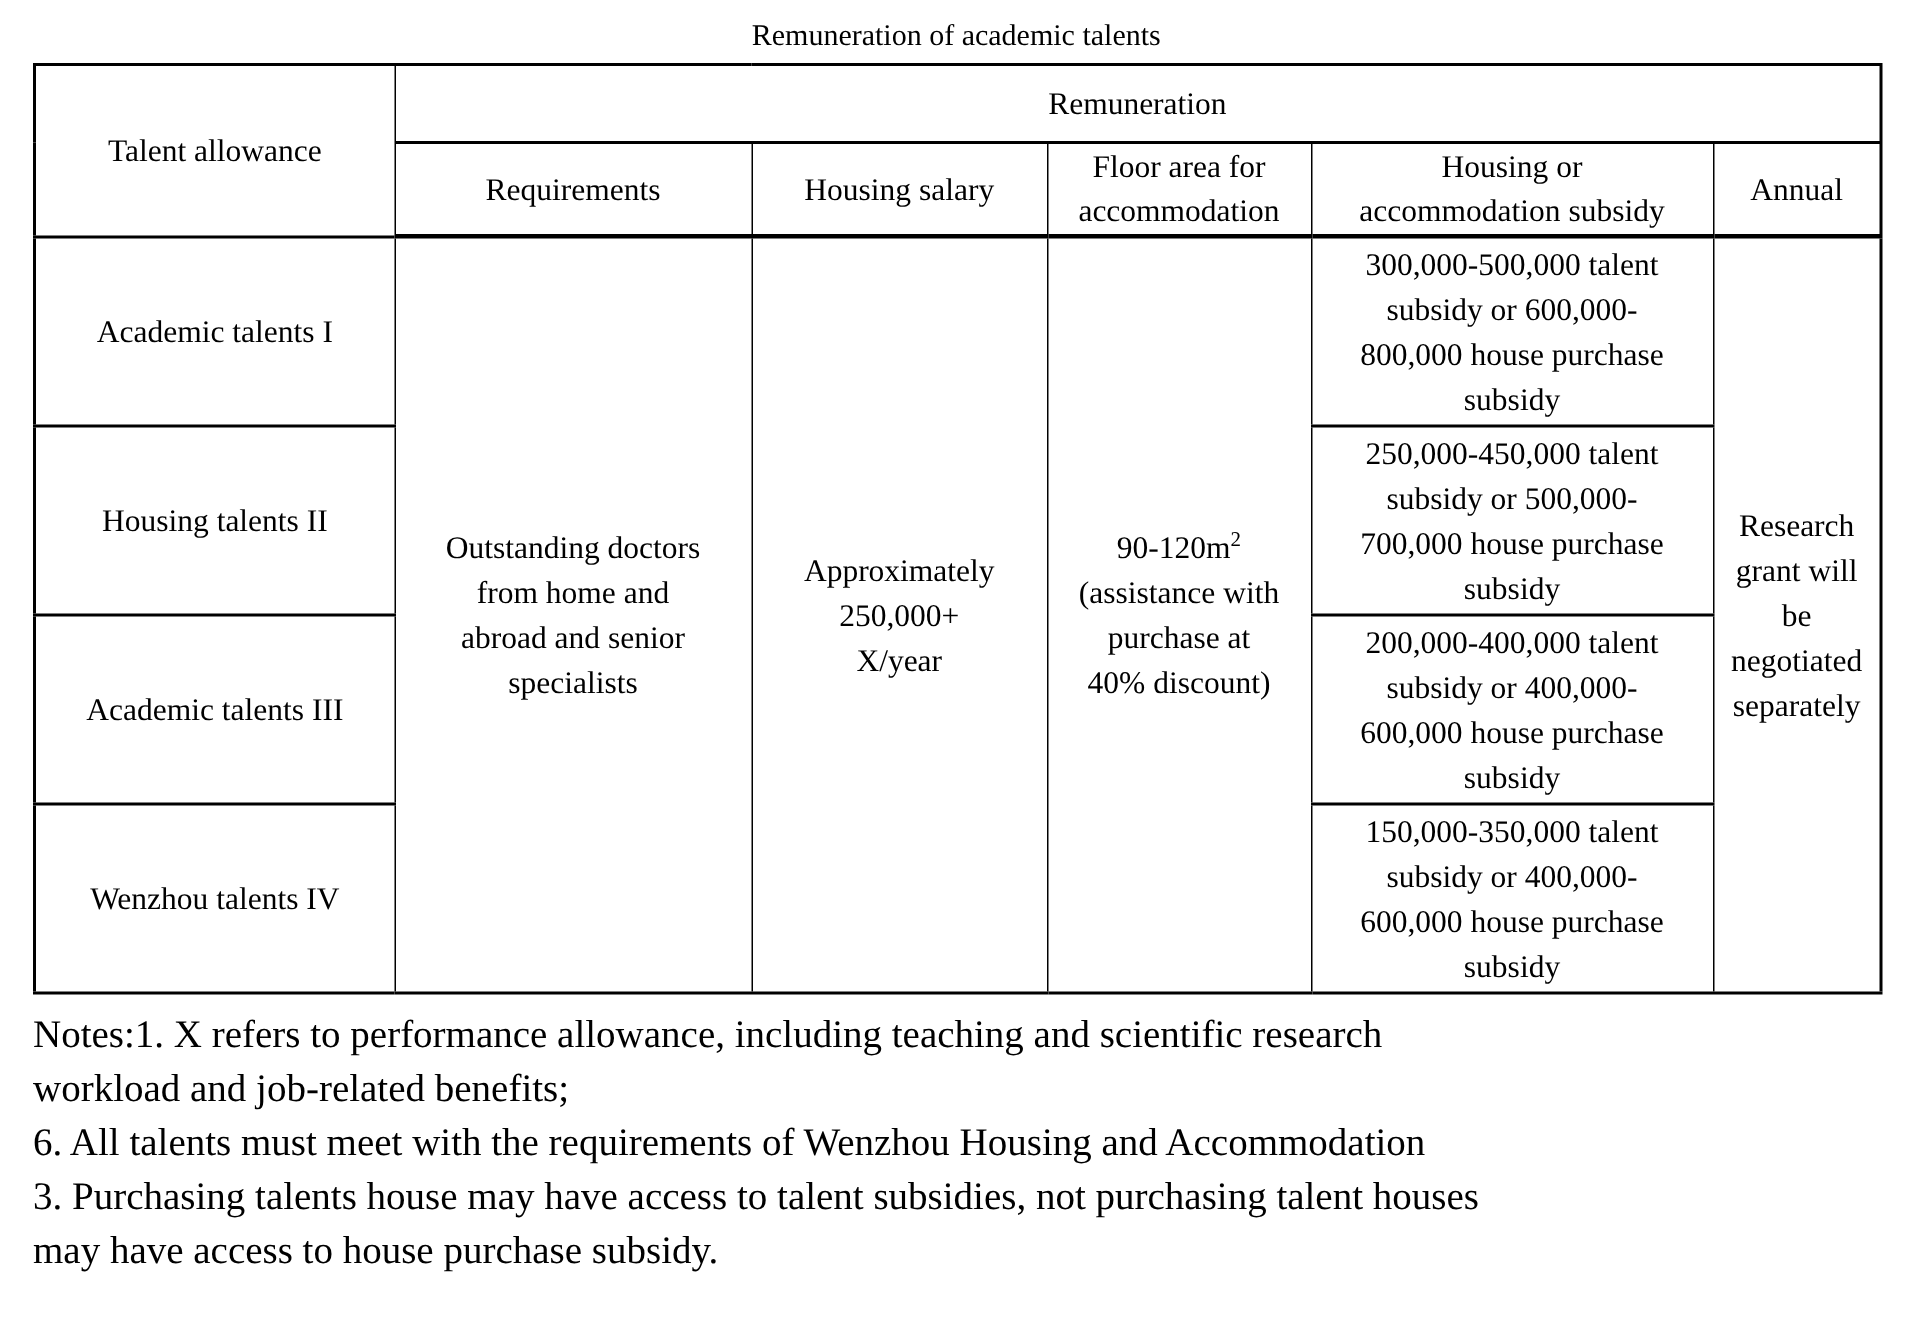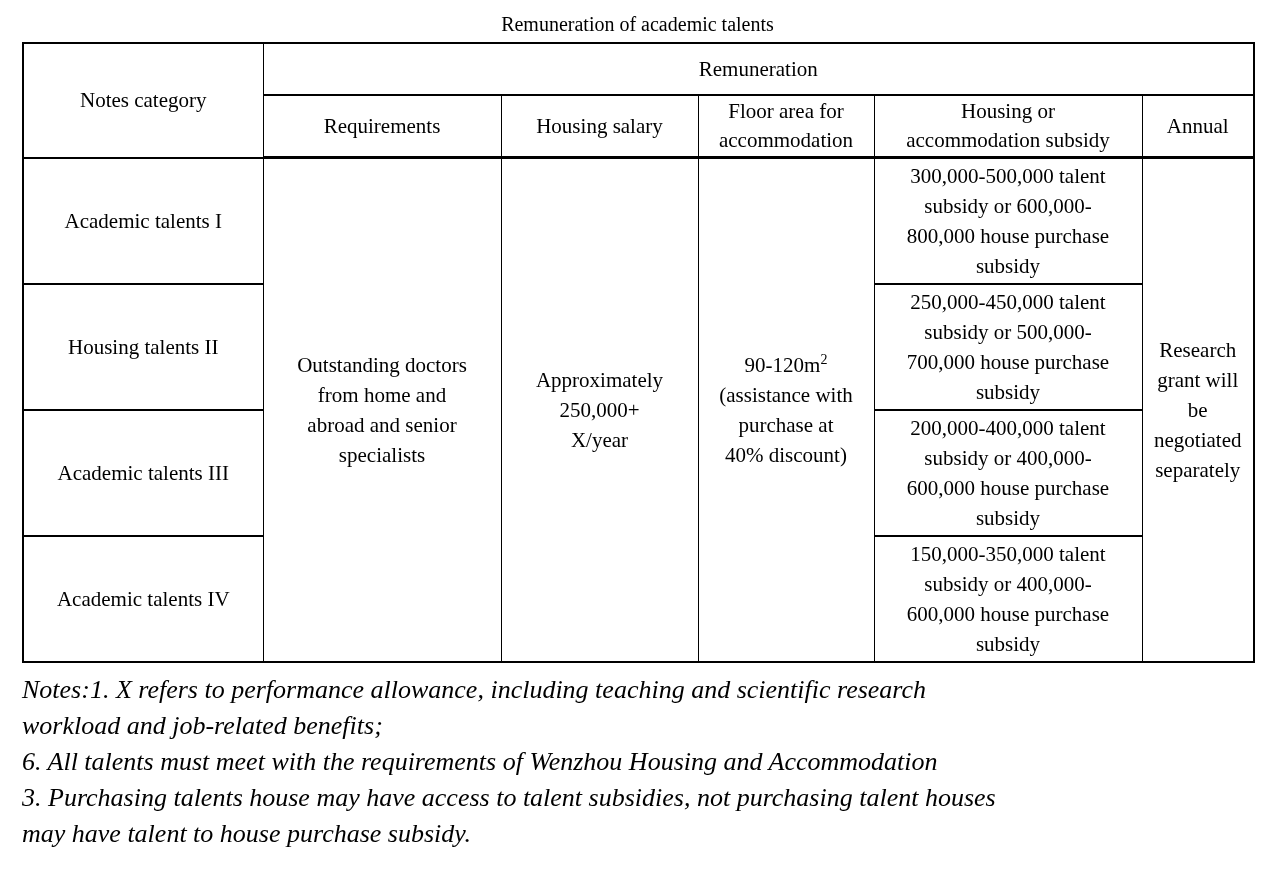"Notes category" td { text: Notes category -> Talent allowance }
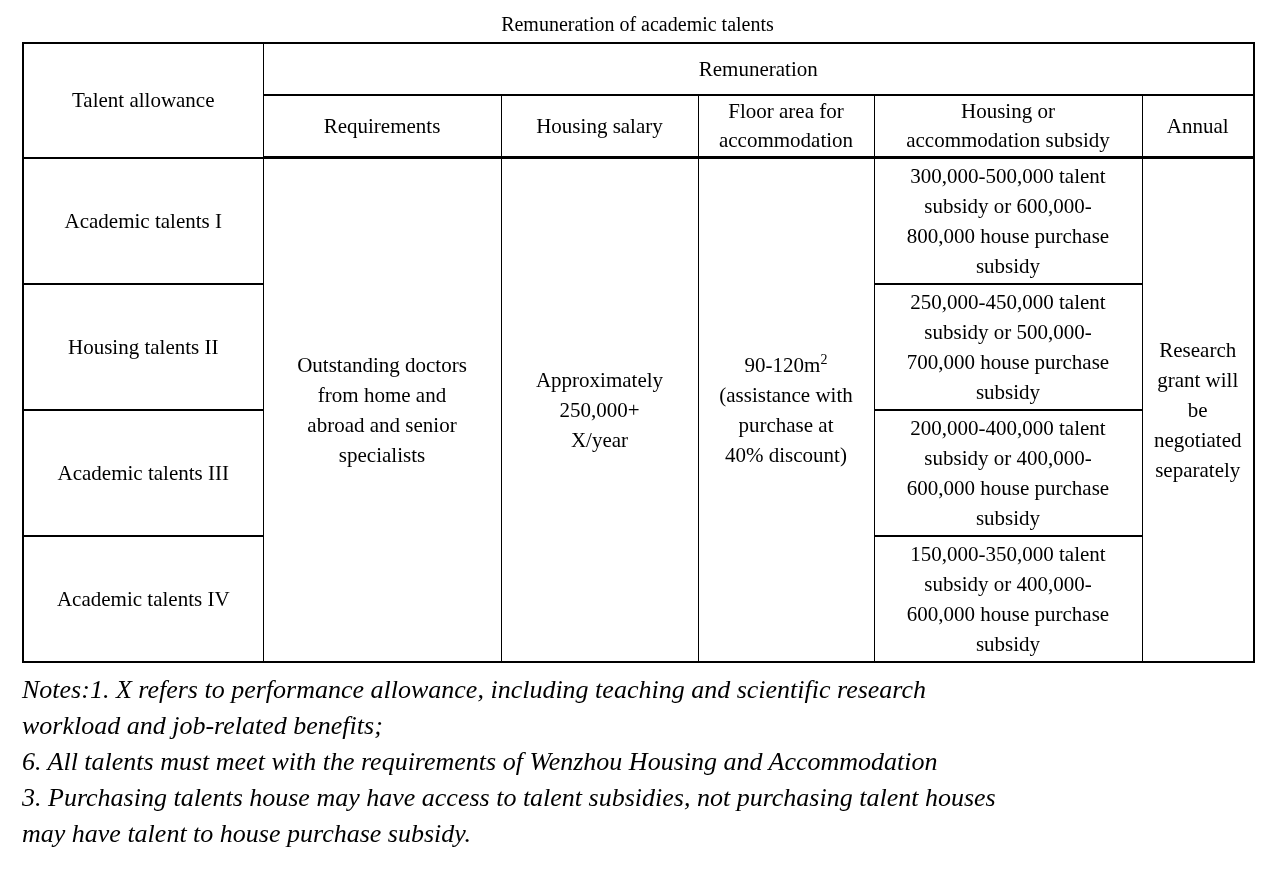"Academic talents IV" td.cat-cell { text: Academic -> Wenzhou }
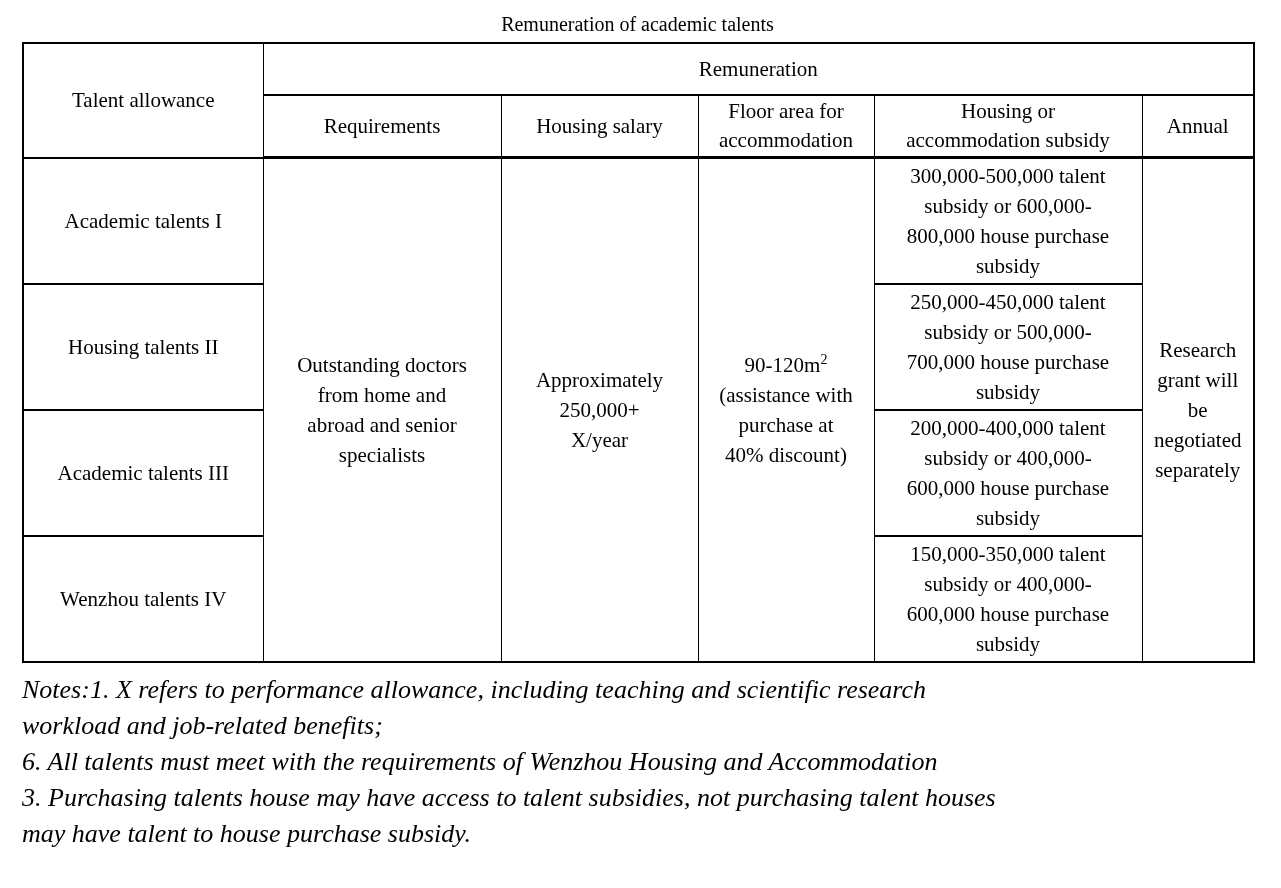"Notes:1. X refers to performance" .notes { font-style: italic -> none }
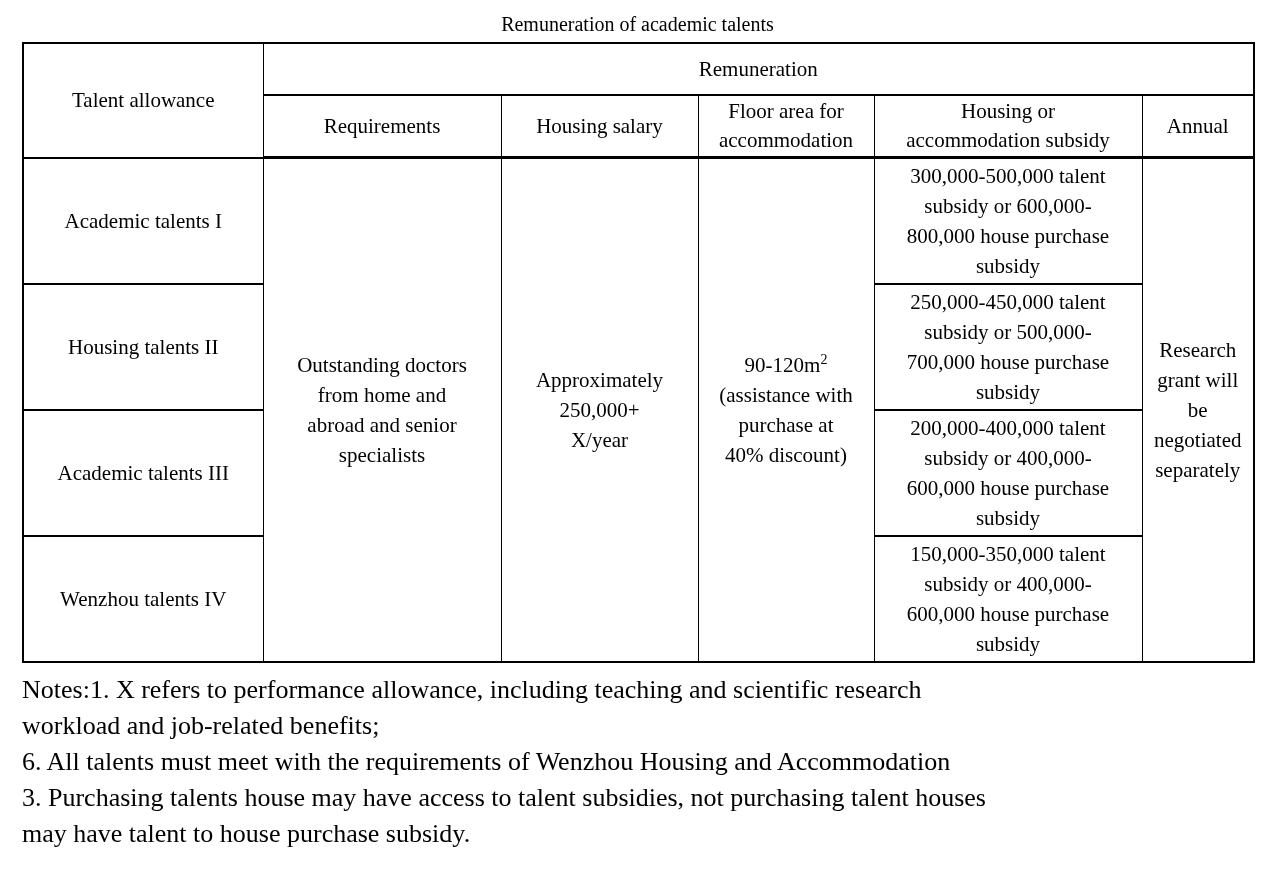"may have talent to house" div.note-line { text: talent -> access }
